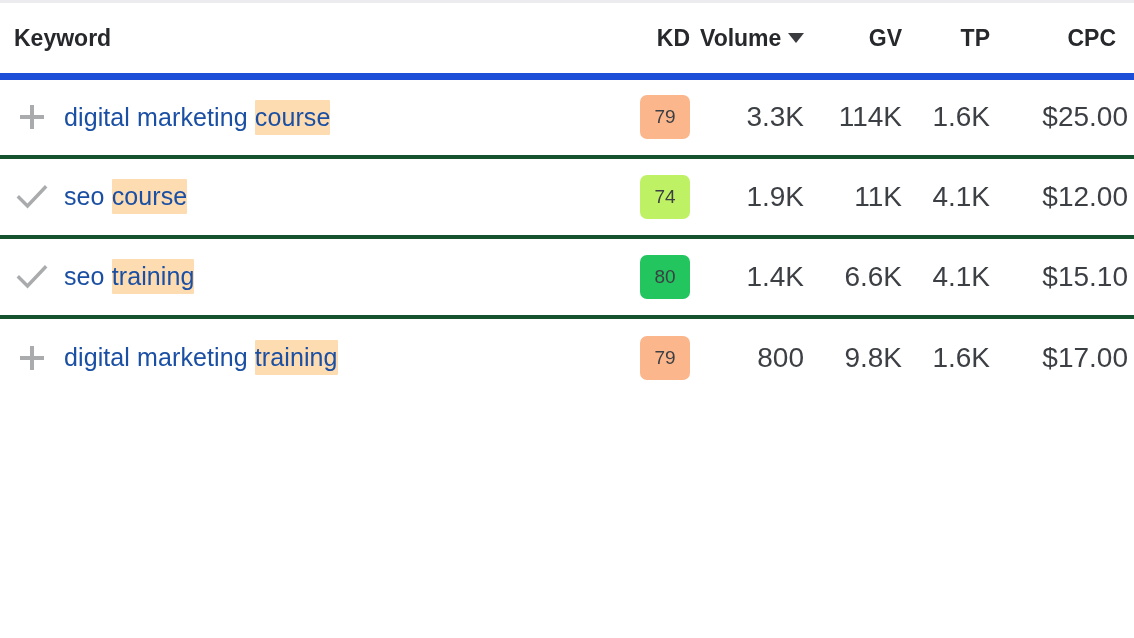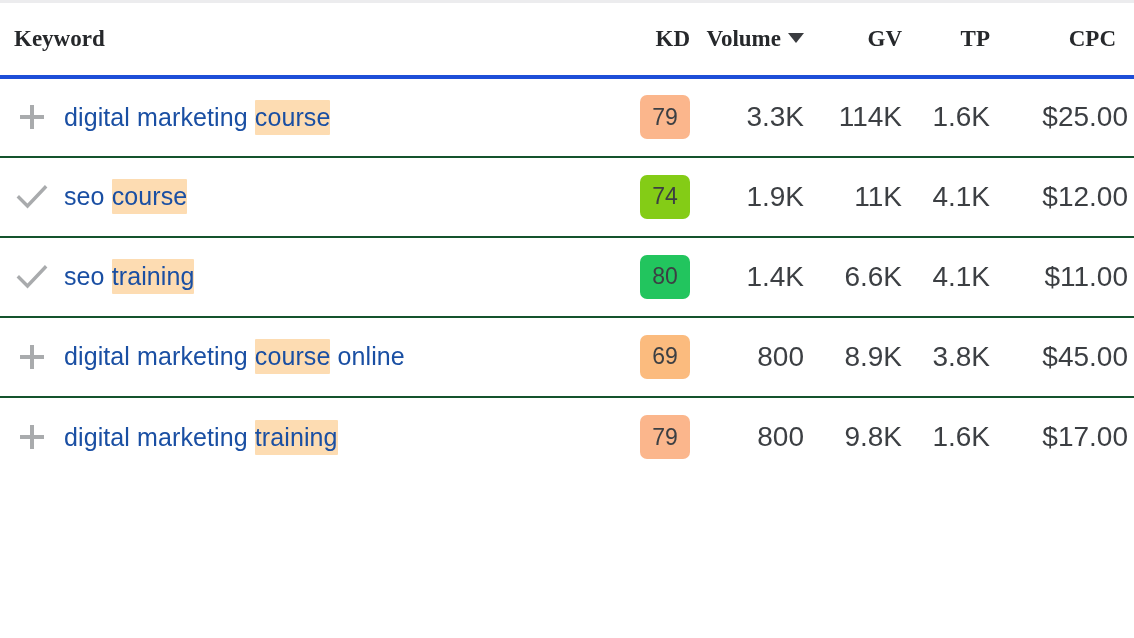"Keyword" thead th { border-bottom: 4px solid #1d4ed8 -> 7px solid #1d4ed8; font-family: Liberation Serif, serif -> none }
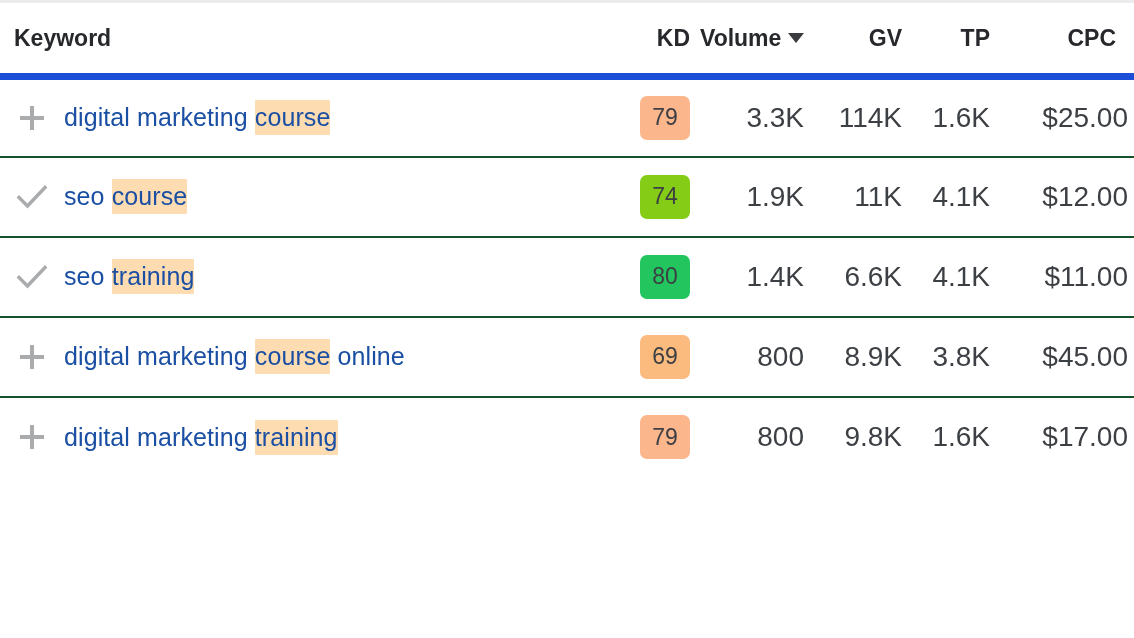"digital marketing course" tbody td { border-bottom: 2px solid #14532d -> 4px solid #14532d }
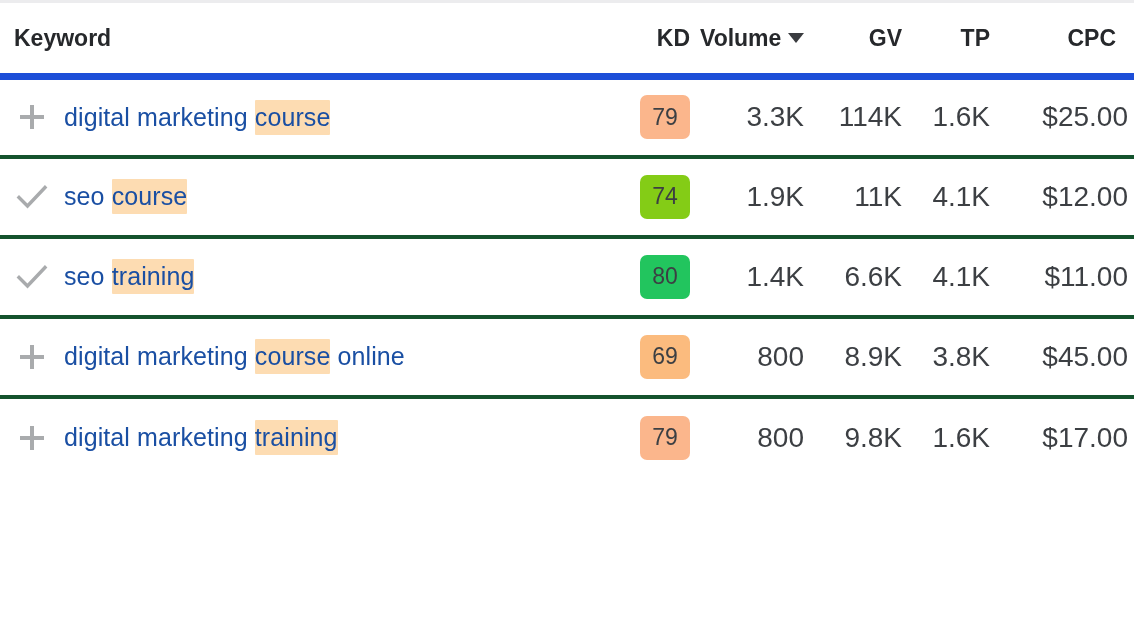"79" .kd-badge { font-size: 23px -> 19px }
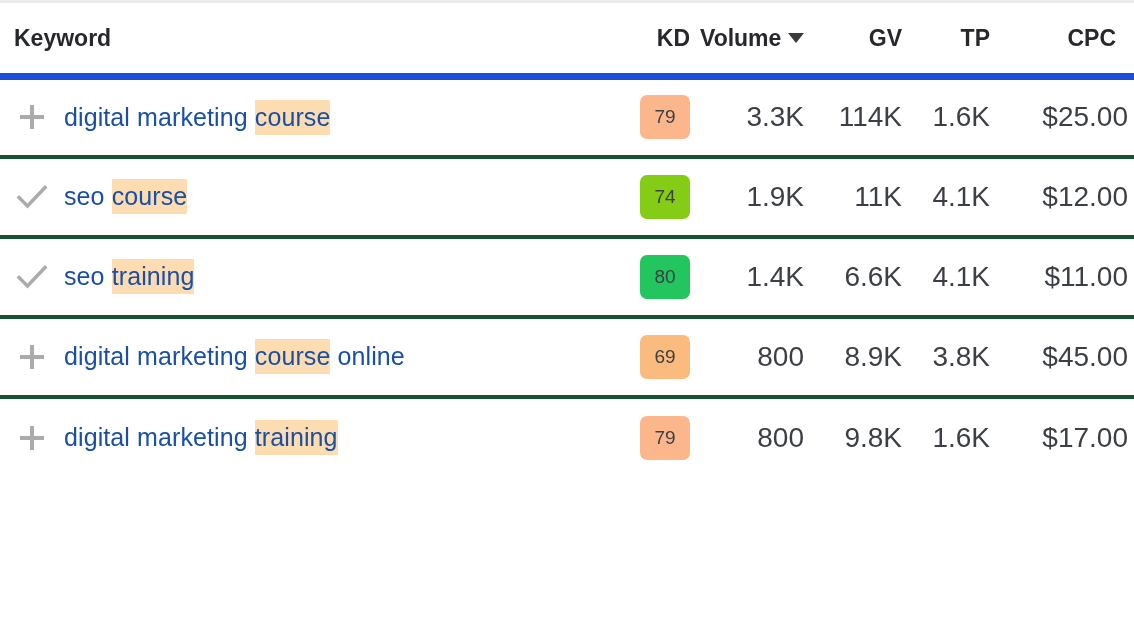"74" span.kd-badge { background: #84cc16 -> #bef264 }
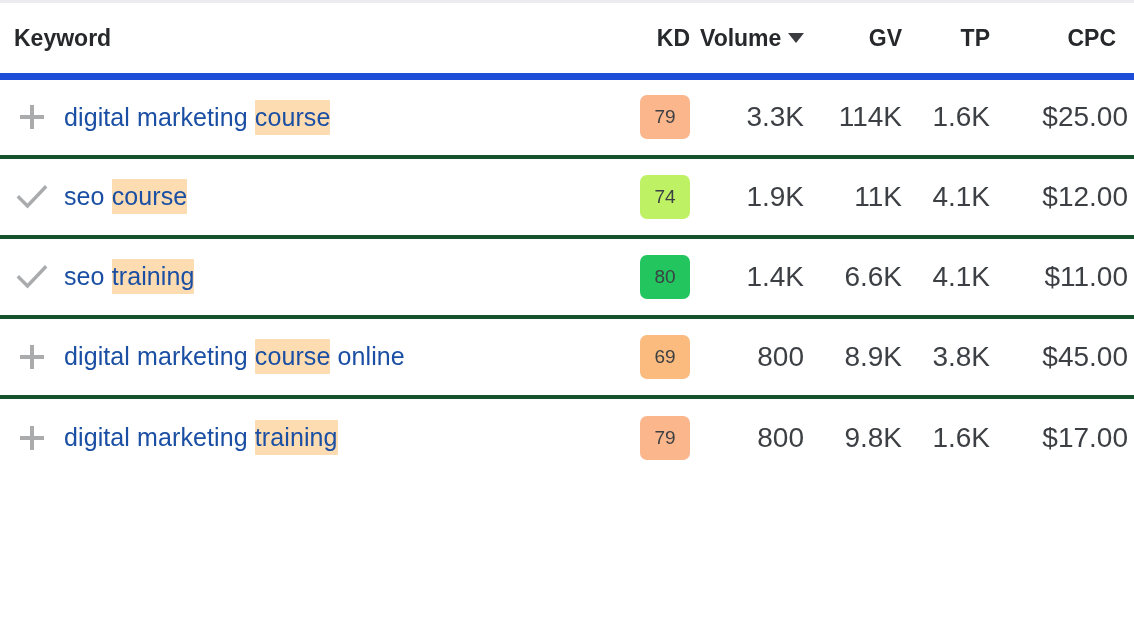"$11.00" td.cell-num { text: $11.00 -> $15.10 }
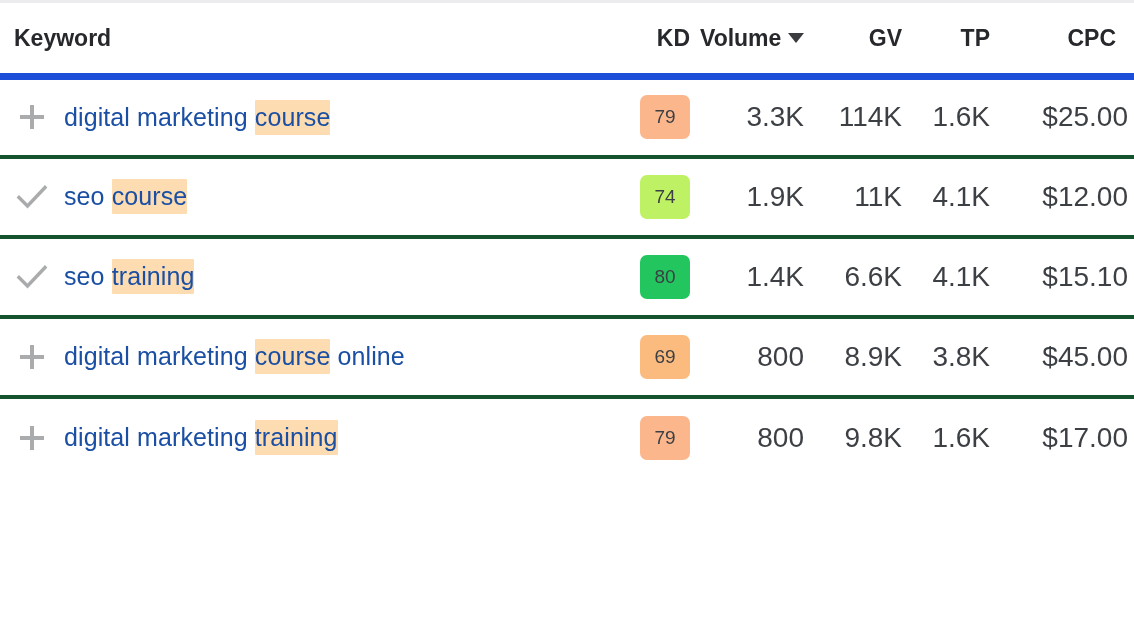"digital marketing course online" tr.kw-row { html: <tr> <td> <div> <span> <svg> <rect></rect> <rect></rect> </svg> </span> <a><span>digital marketing </span><span>course</span><span> online</span></a> </div> </td> <td><span>69</span></td> <td>800</td> <td>8.9K</td> <td>3.8K</td> <td>$45.00</td> </tr> -> none }
